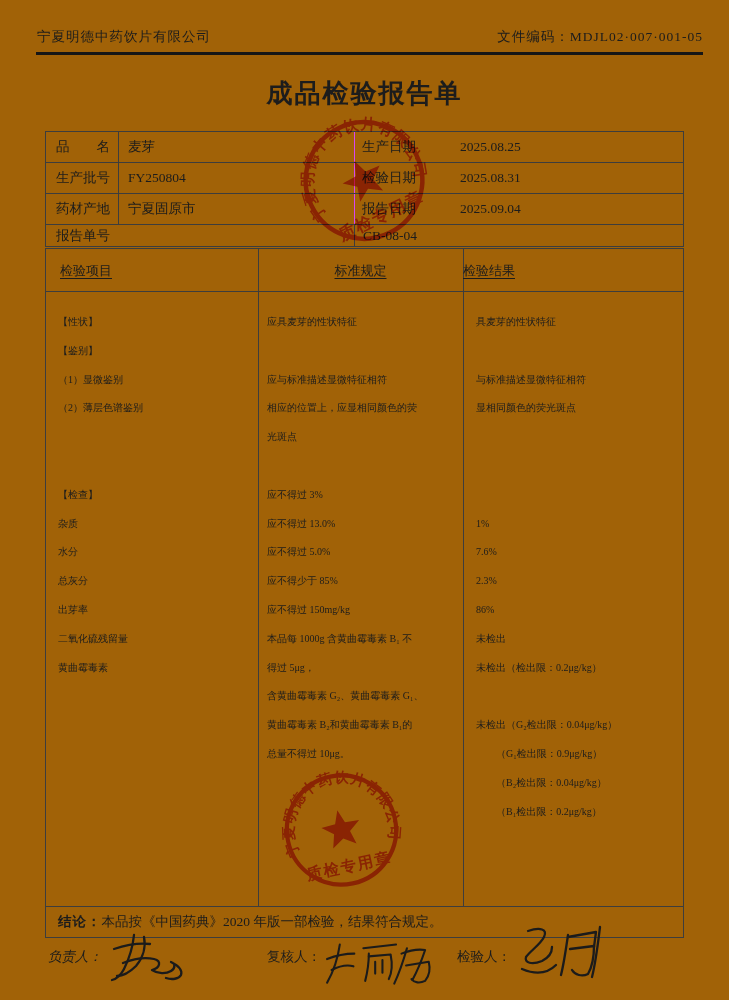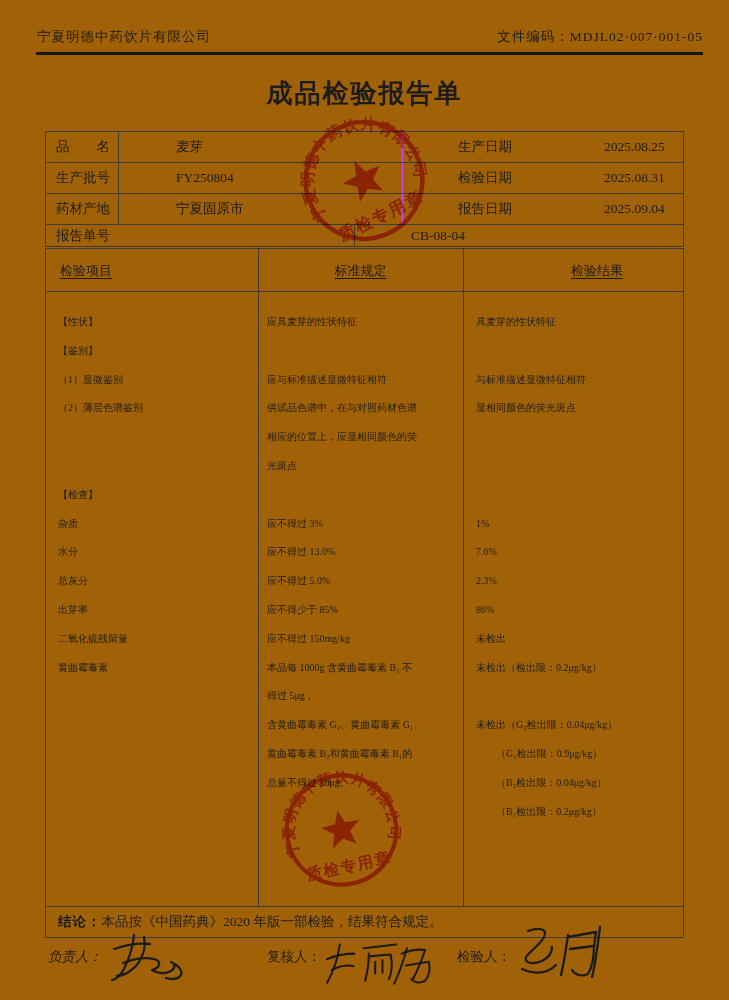"品 名" .irow { gap: 48px -> none }
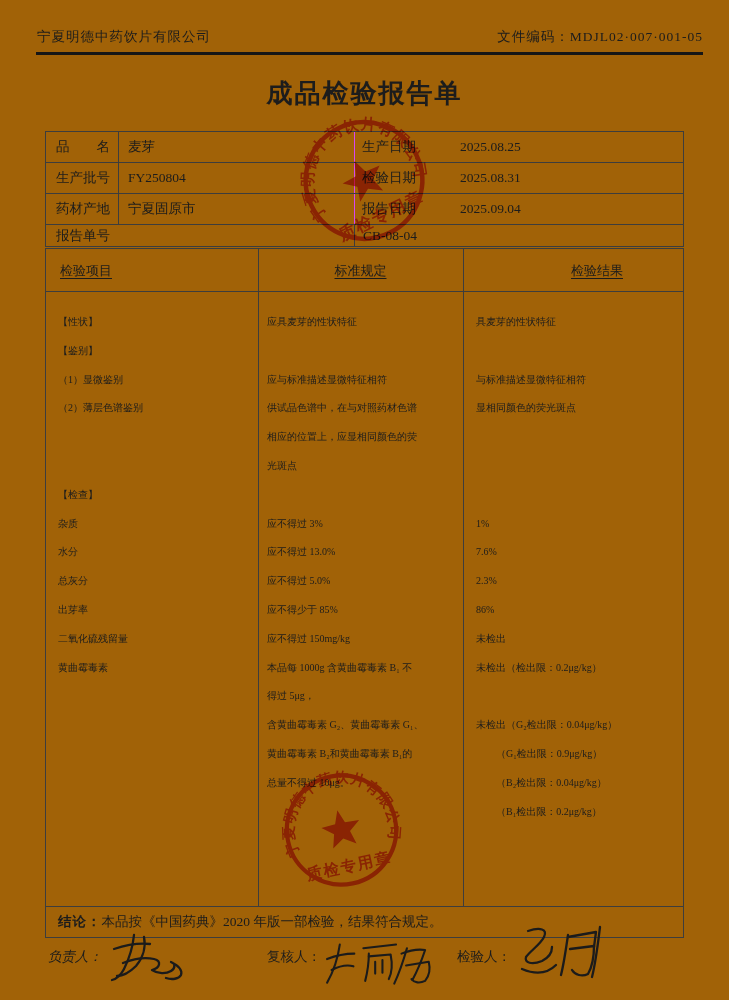"检验结果" .th3 { padding-left: 24px -> none; text-align: center -> none }
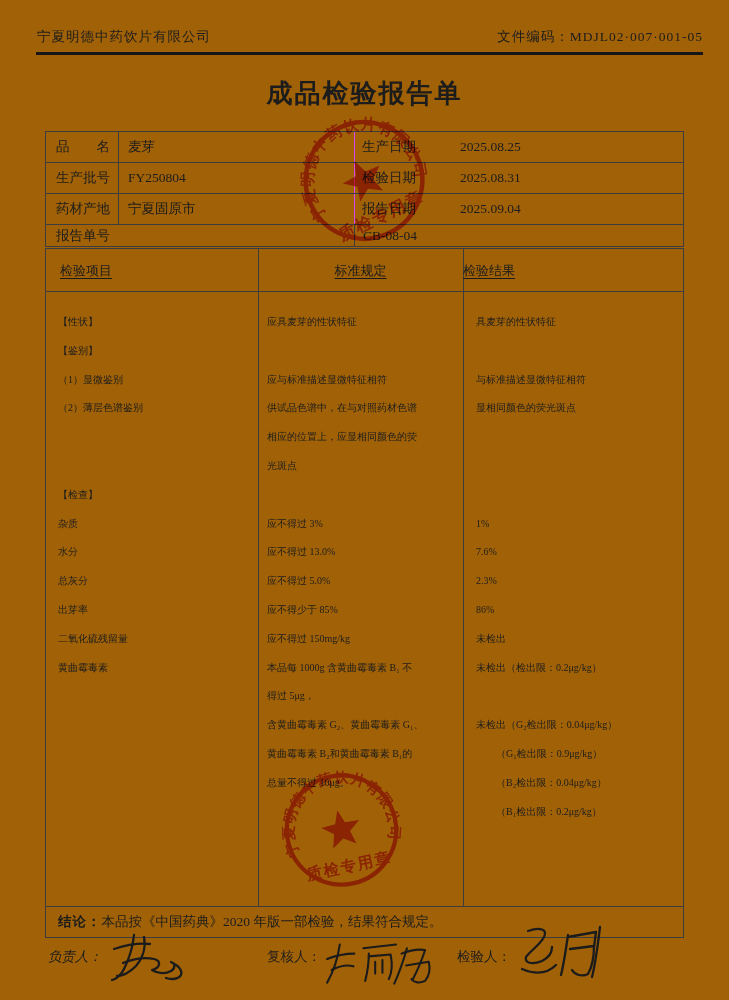"供试品色谱中，在与对照药材色谱" div.tline { html: <div>供试品色谱中，在与对照药材色谱</div> -> none }
